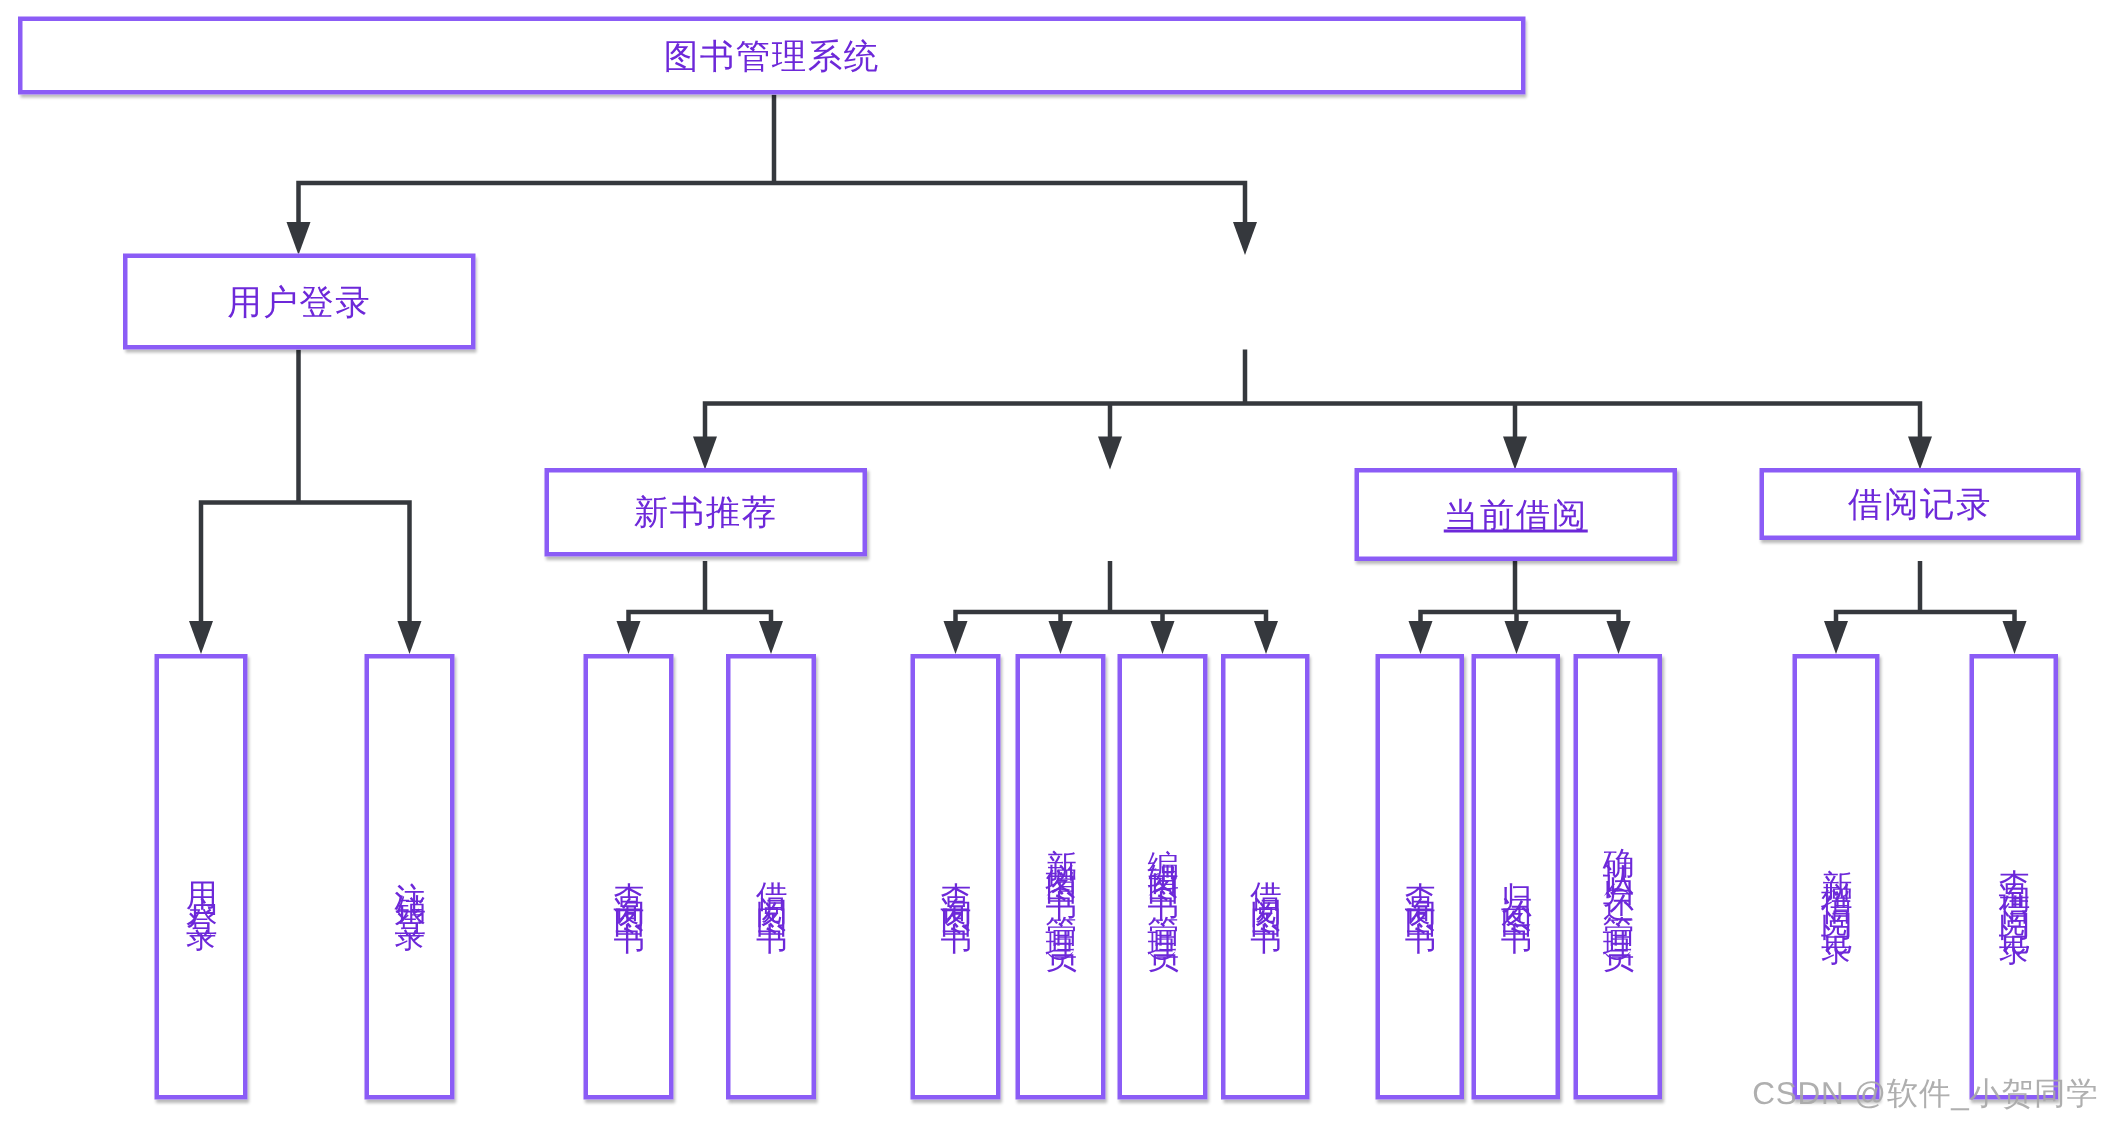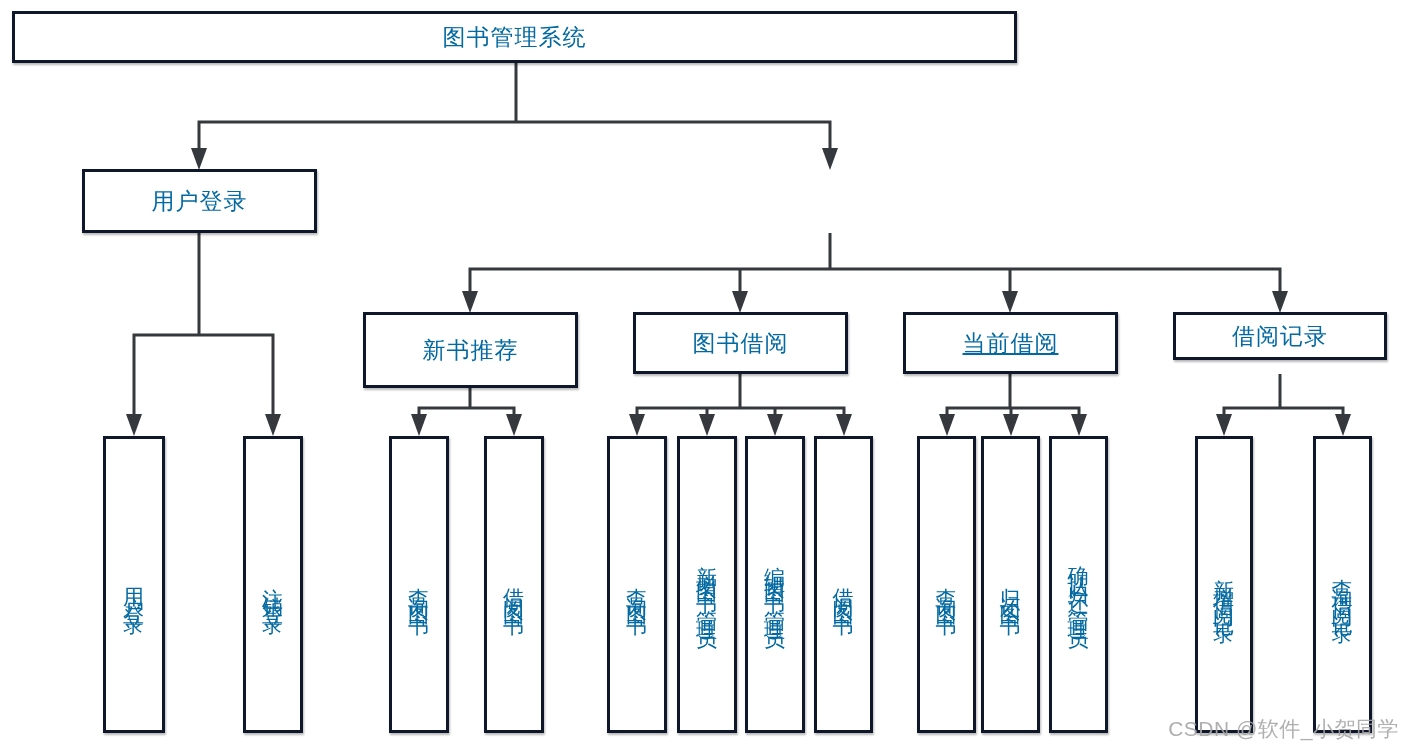"图书管理系统" .node { border: 3px solid #0f172a -> 3px solid #8b5cf6; color: #0369a1 -> #6d28d9 }
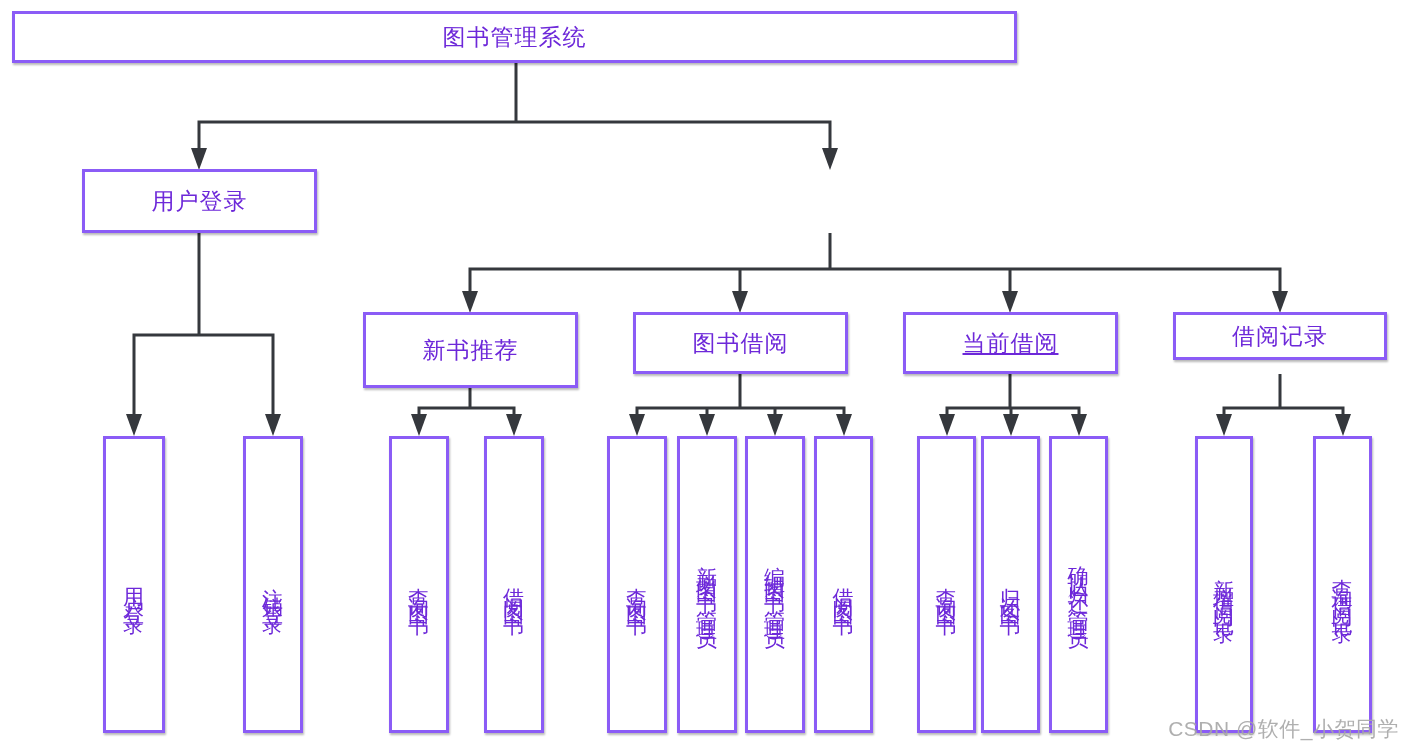"新书推荐" div.node { height: 76px -> 59px }
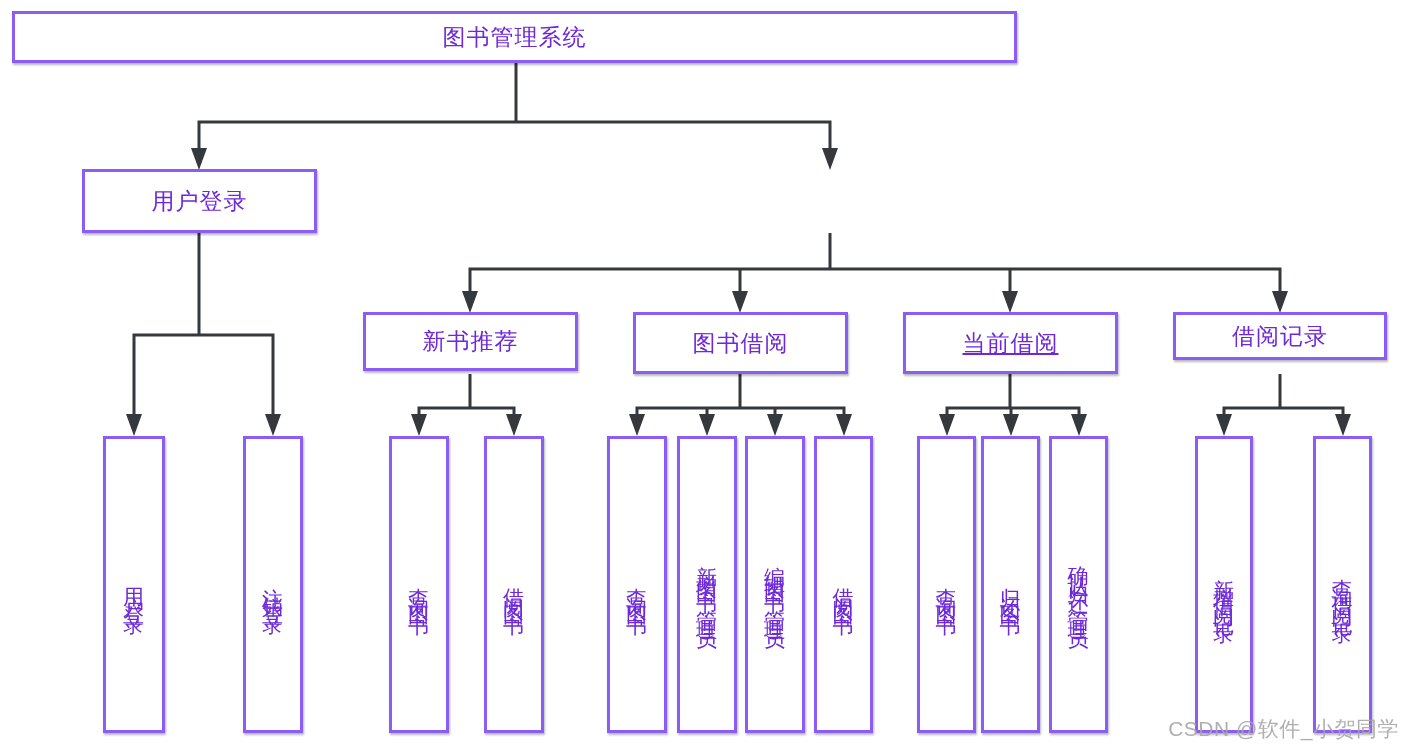"图书借阅" div.node { html: <div> <span>图书借阅</span> </div> -> none }
